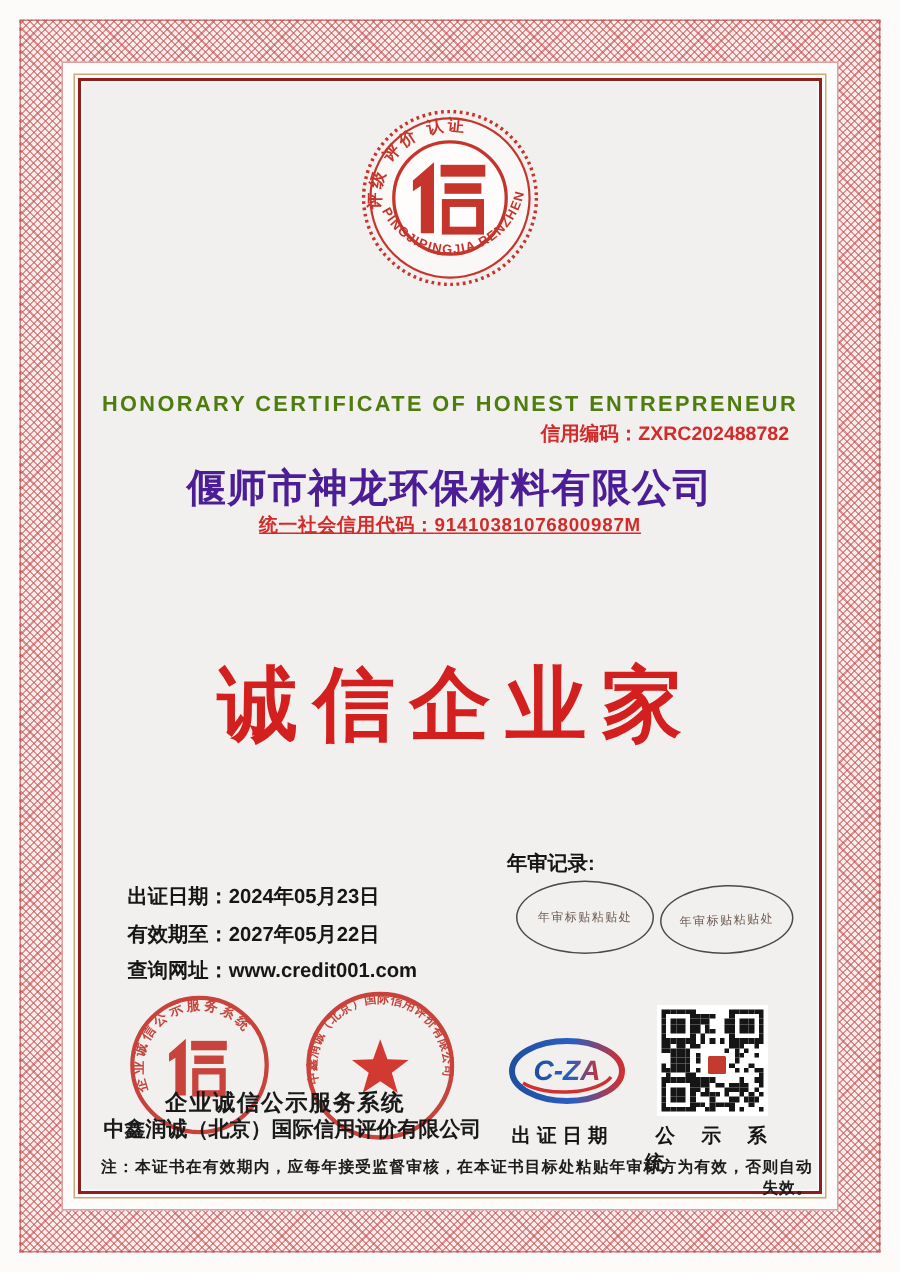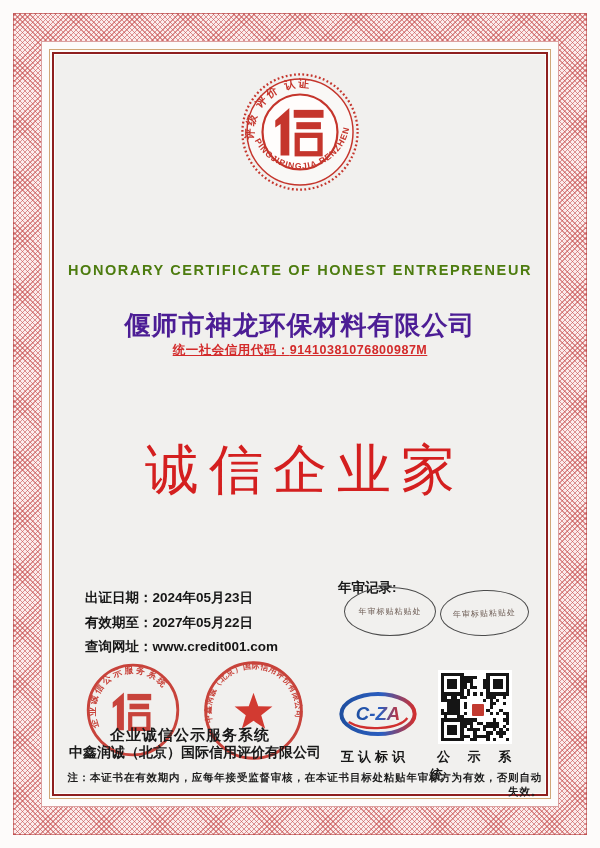"信用编码：ZXRC202488782" div.creditline { html: none -> <div><span>信用编码：</span><span>ZXRC202488782</span></div> }
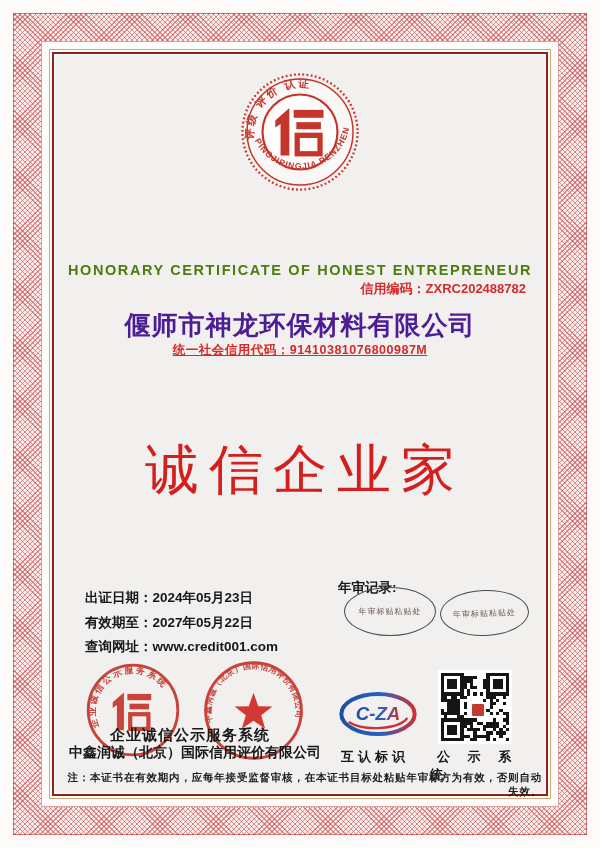"诚信企业家" .honor { font-weight: 400 -> 700 }
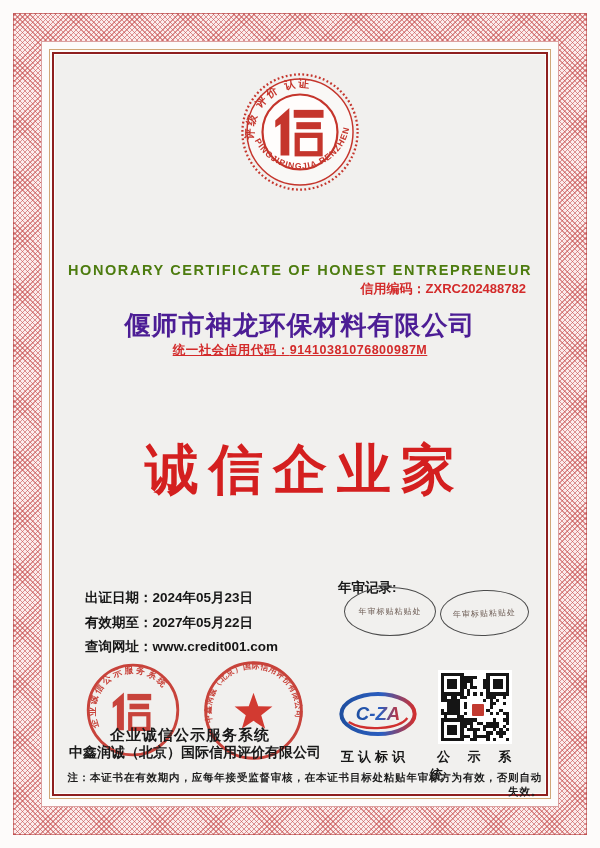"年审记录:" .annual-label { top: 579px -> 567px }
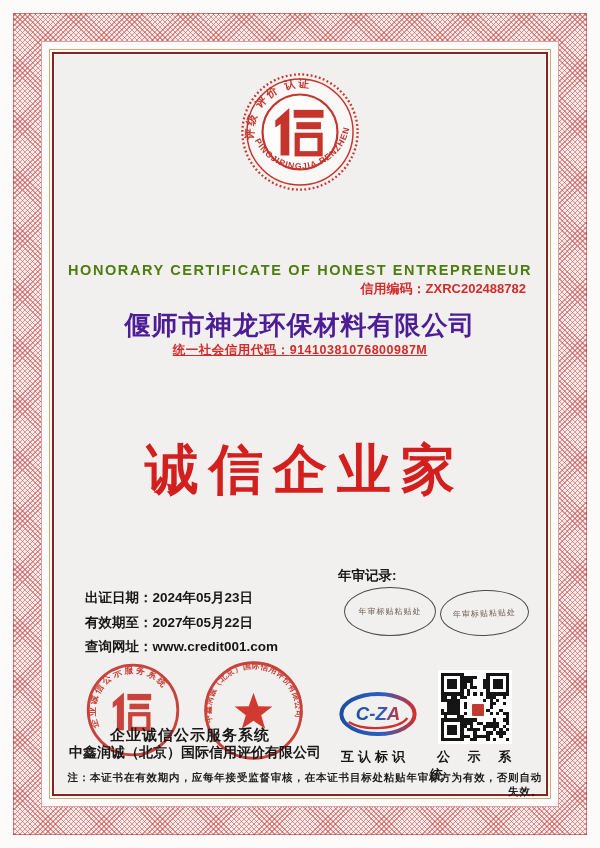"互认标识" div.mutual { text: 互认标识 -> 出证日期 }
